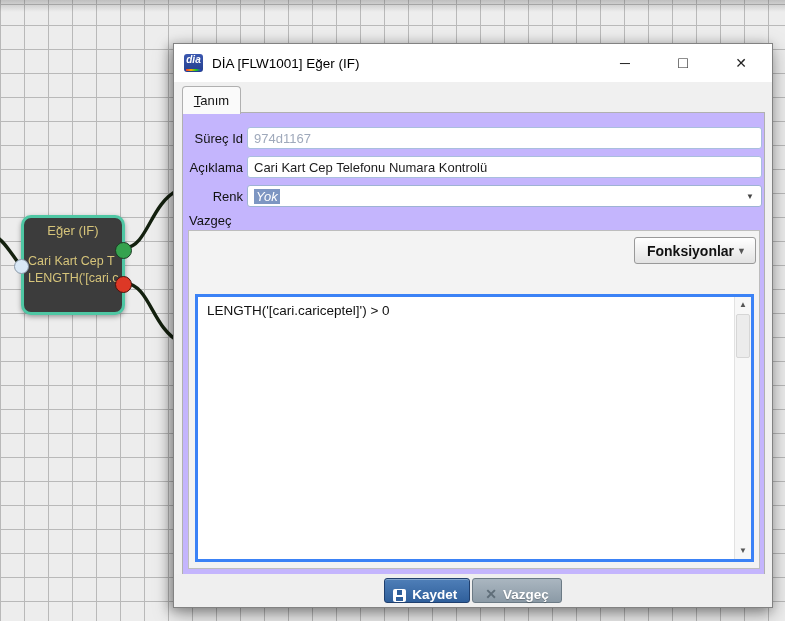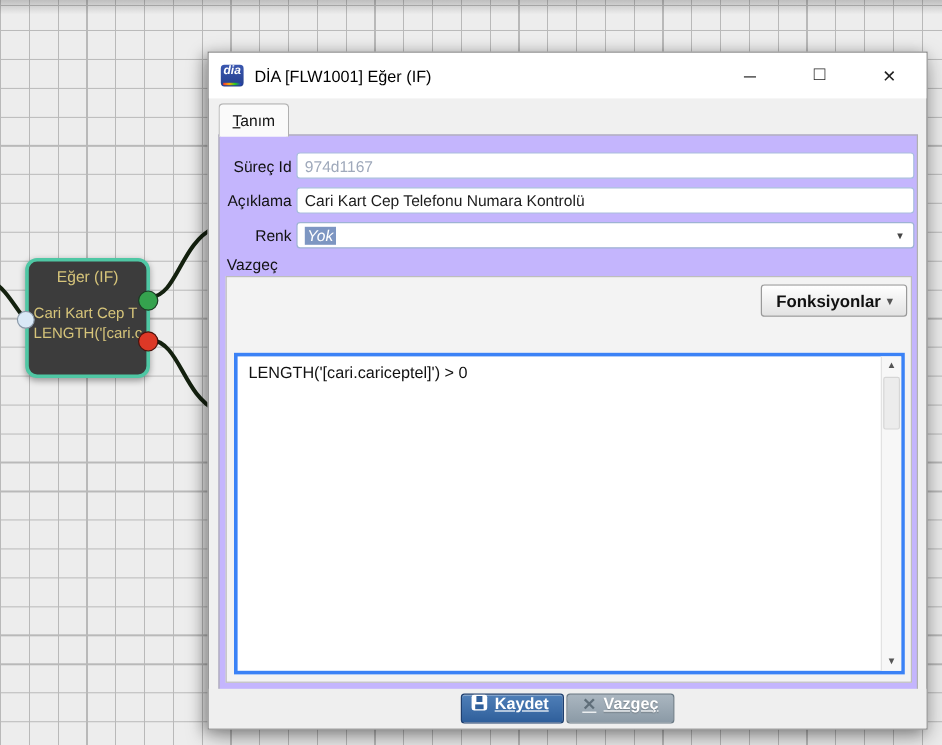"Kaydet" .btn { align-items: flex-start -> flex-end; text-decoration: underline -> none }
